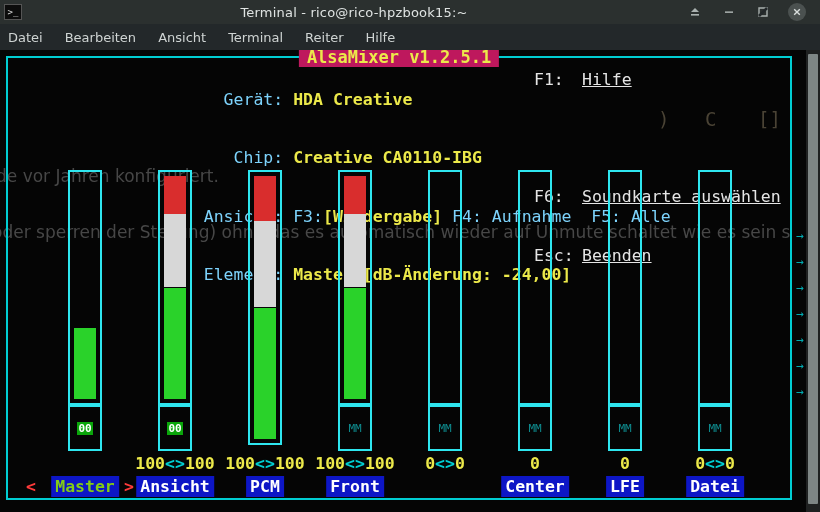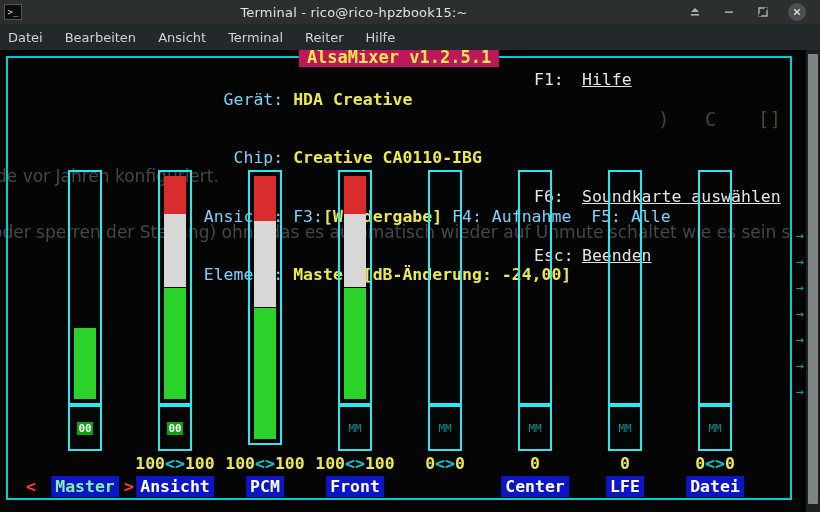"Master" .name.selected { color: #86efac -> #84cc16 }
